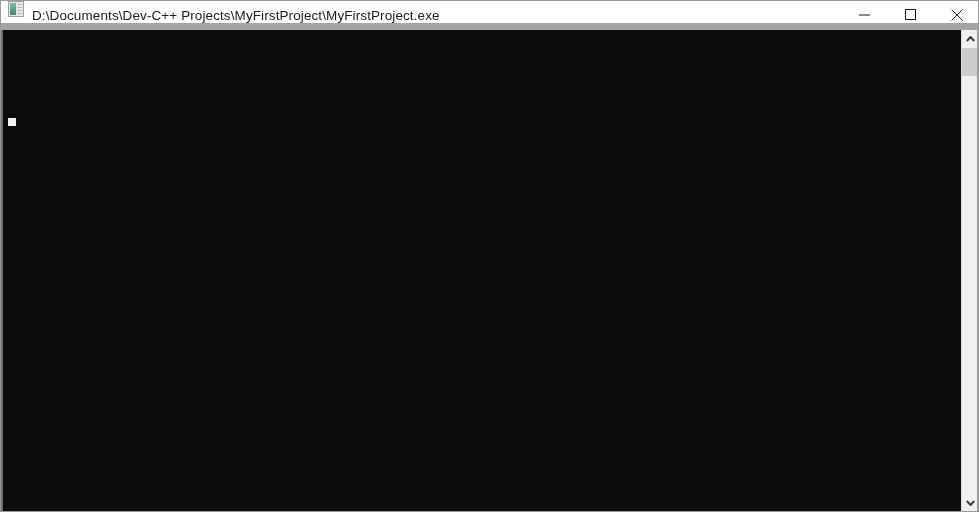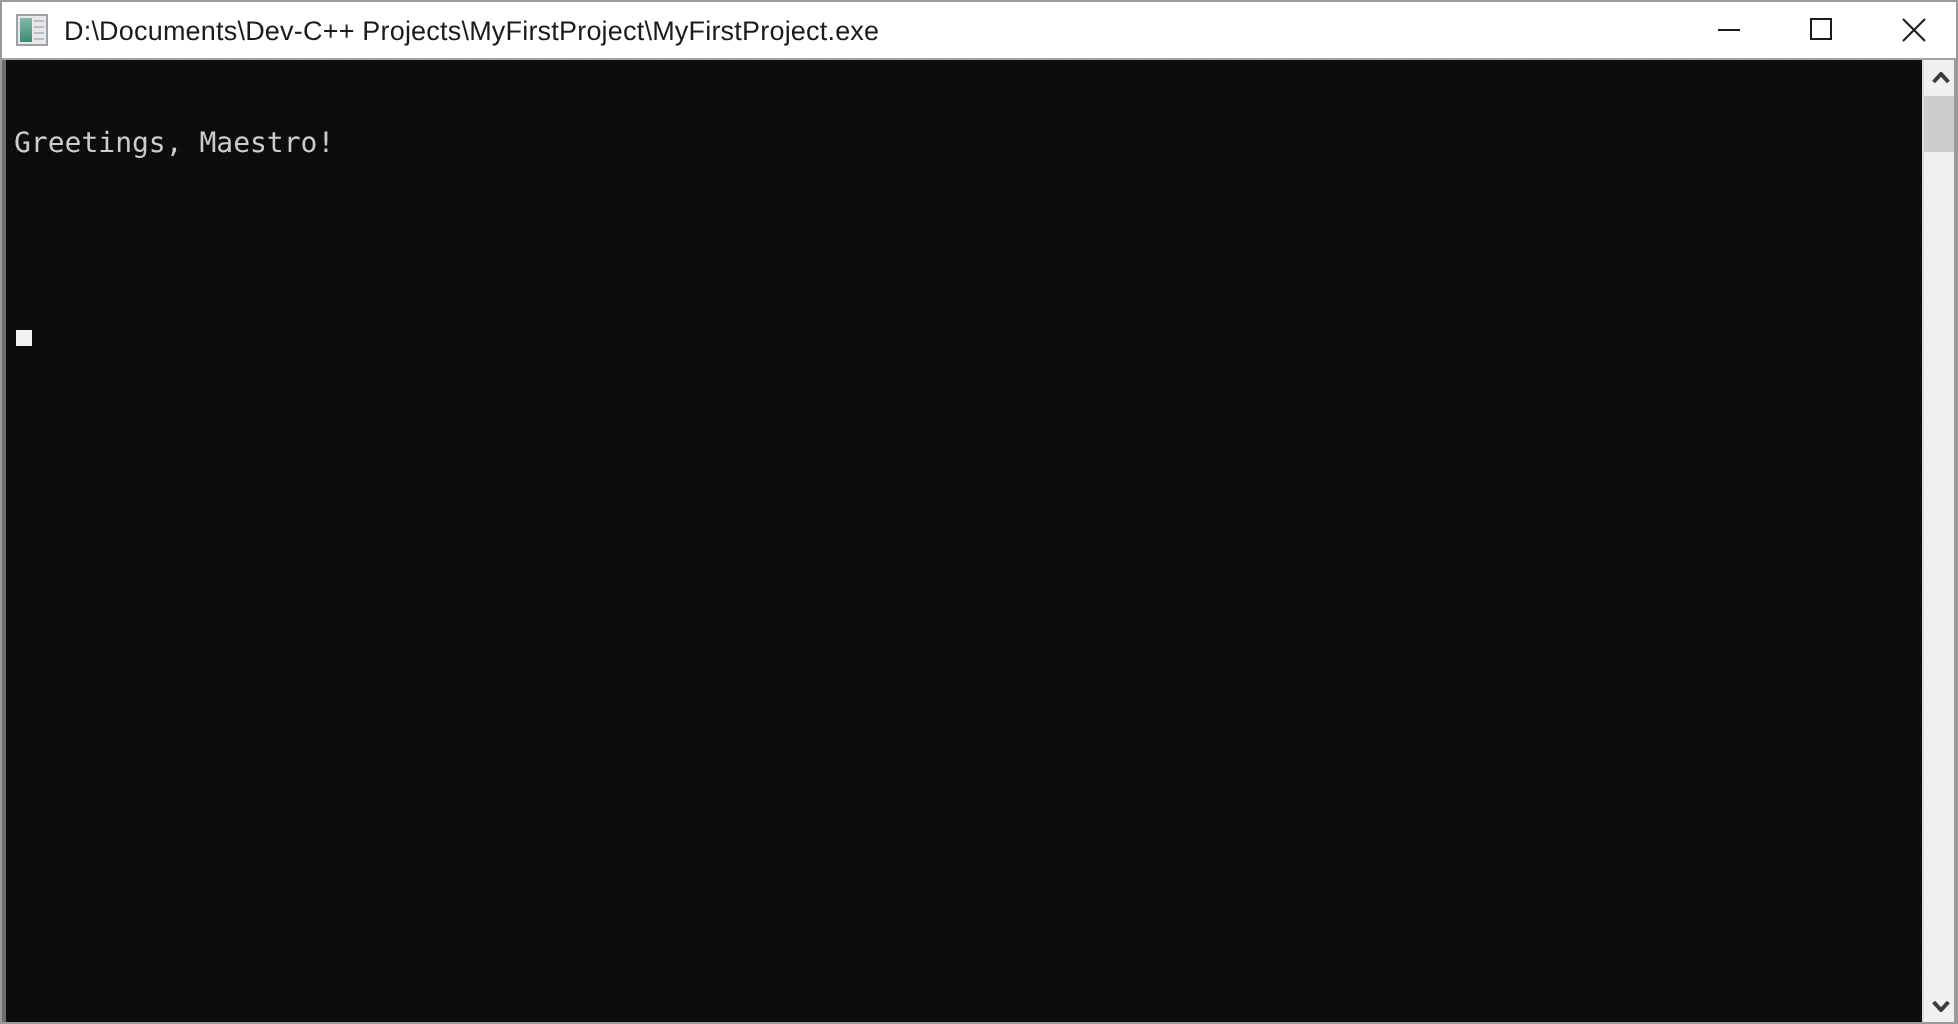"D:\Documents\Dev-C++" #titlebar { align-items: center -> flex-start; border-bottom: 1px solid #a3a3a3 -> 7px solid #a3a3a3 }
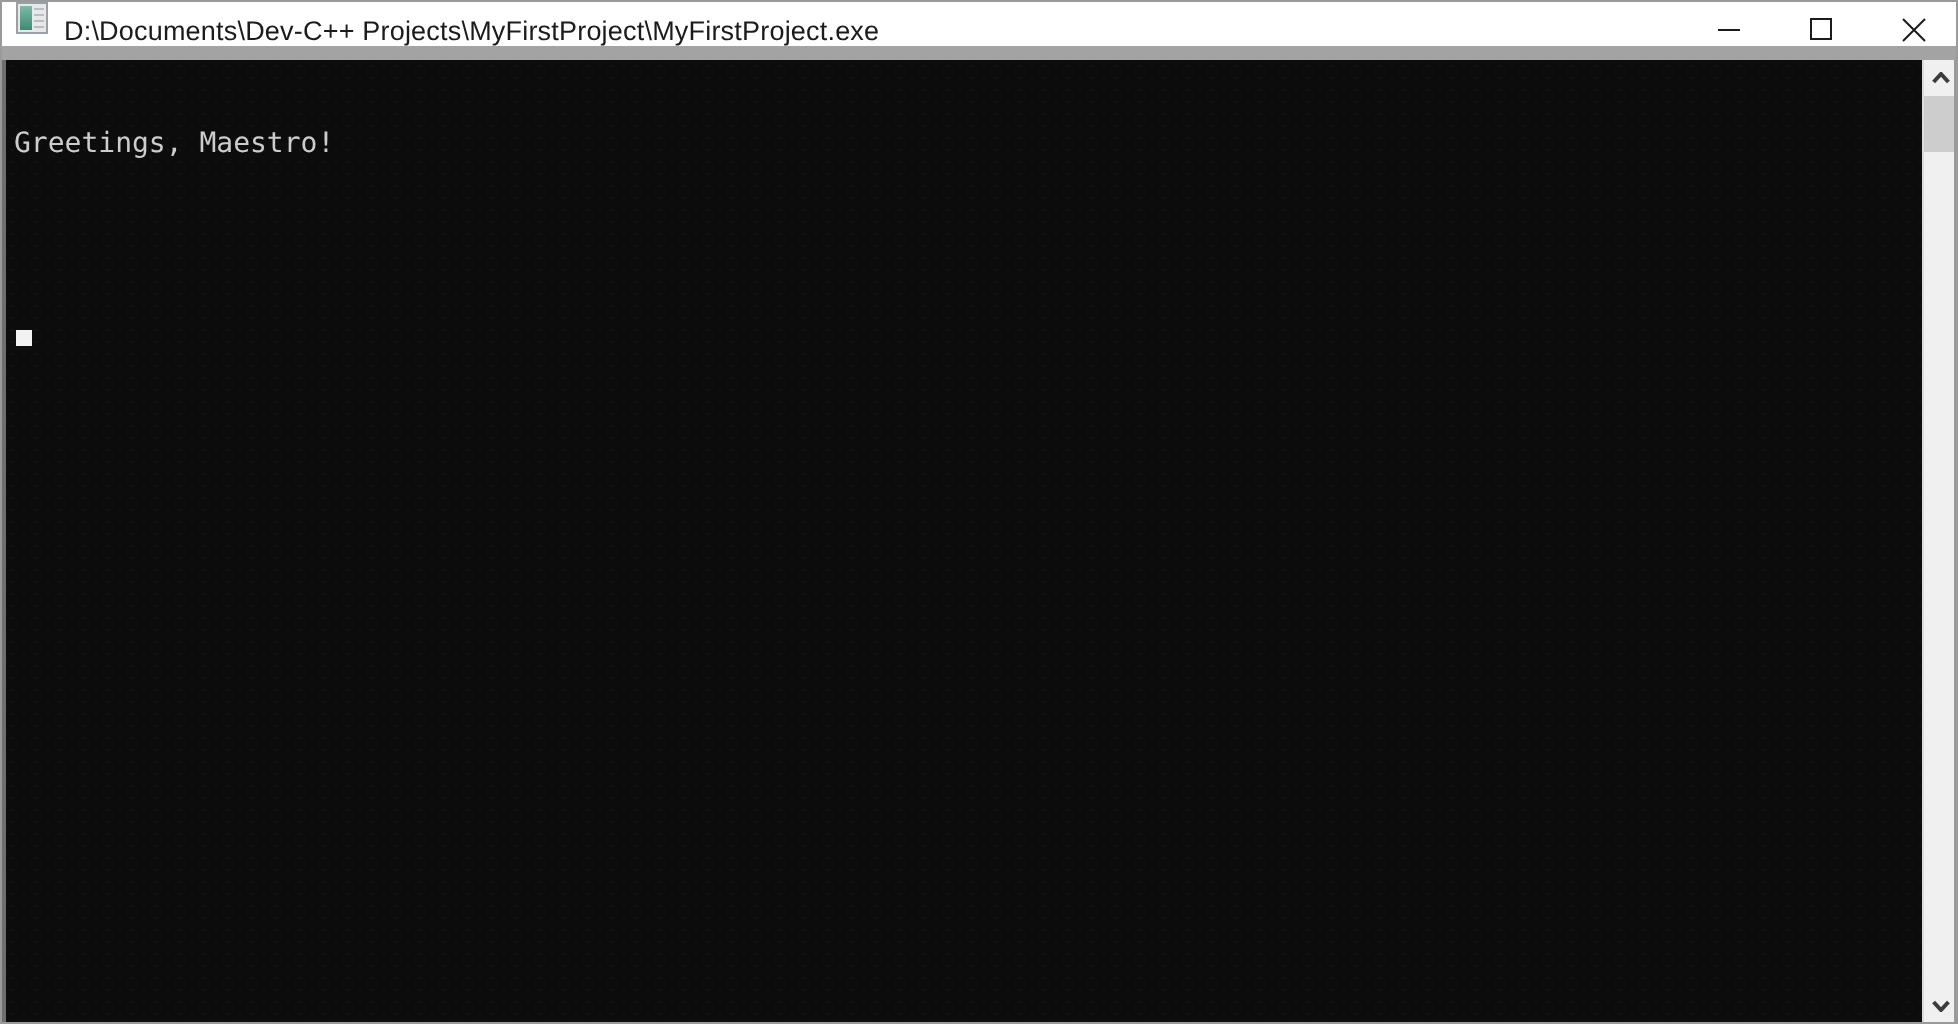"Greetings, Maestro!" span.cline { html: <span>Greetings, Maestro!</span> -> none }
